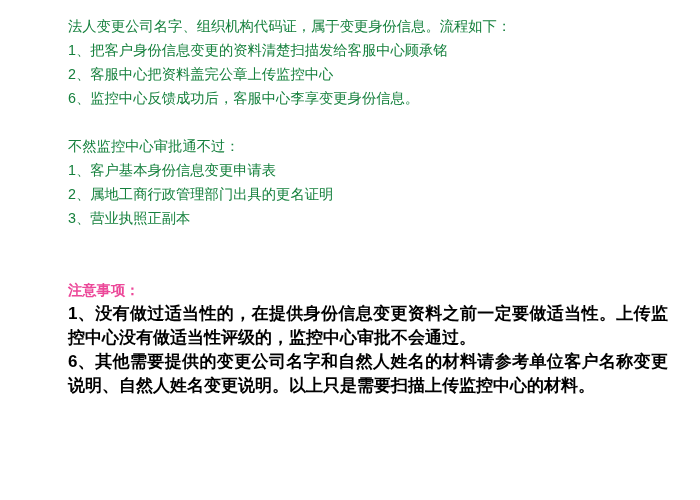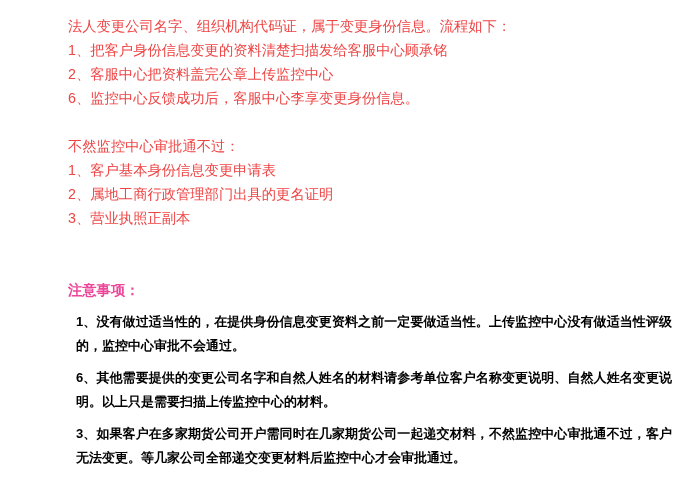"法人变更公司名字、组织机构代码证，属于变更身份信息。流程如下：" .line { color: #ef4444 -> #15803d }
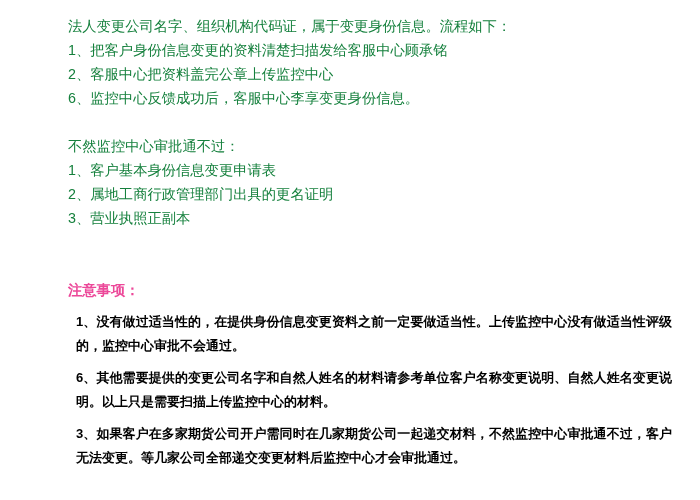"1、没有做过适当性的，在提供身份信息变更资料之前一定要做适当性。上传监控中心没有" .note-block { font-size: 13px -> 17px; margin: 8px -> 0 }
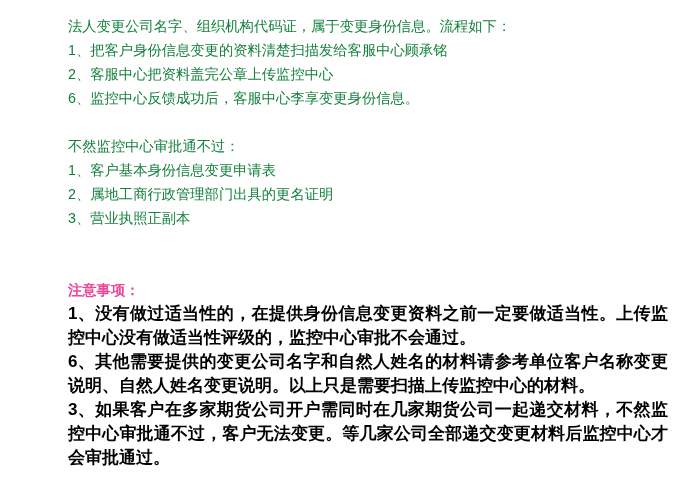"3、如果客户在多家期货公司开户需同时在几家期货公司一起递交材料，不然监控中心审批" p.note-block { html: <p>3、如果客户在多家期货公司开户需同时在几家期货公司一起递交材料，不然监控中心审批通不过，客户无法变更。等几家公司全部递交变更材料后监控中心才会审批通过。</p> -> none }
